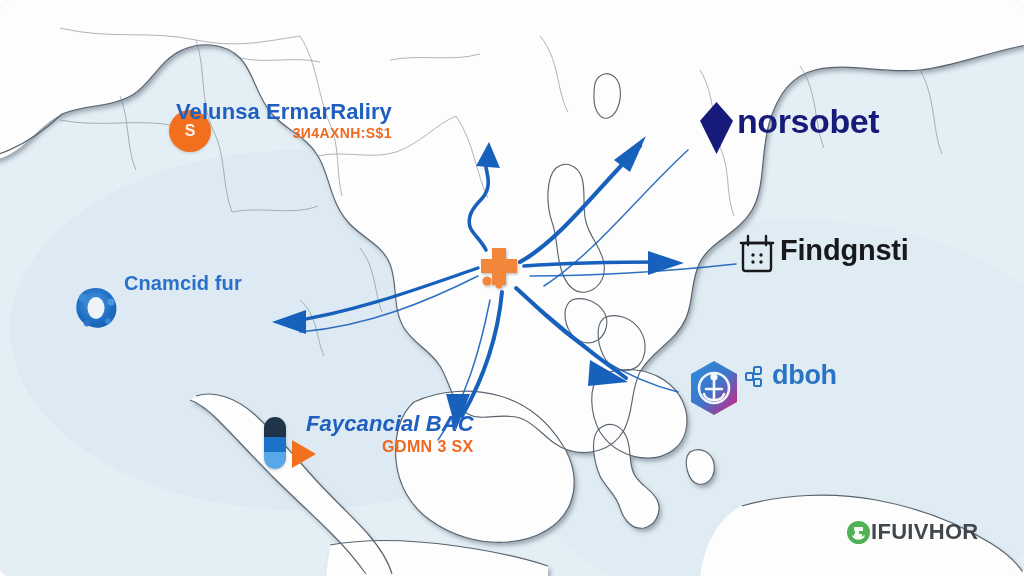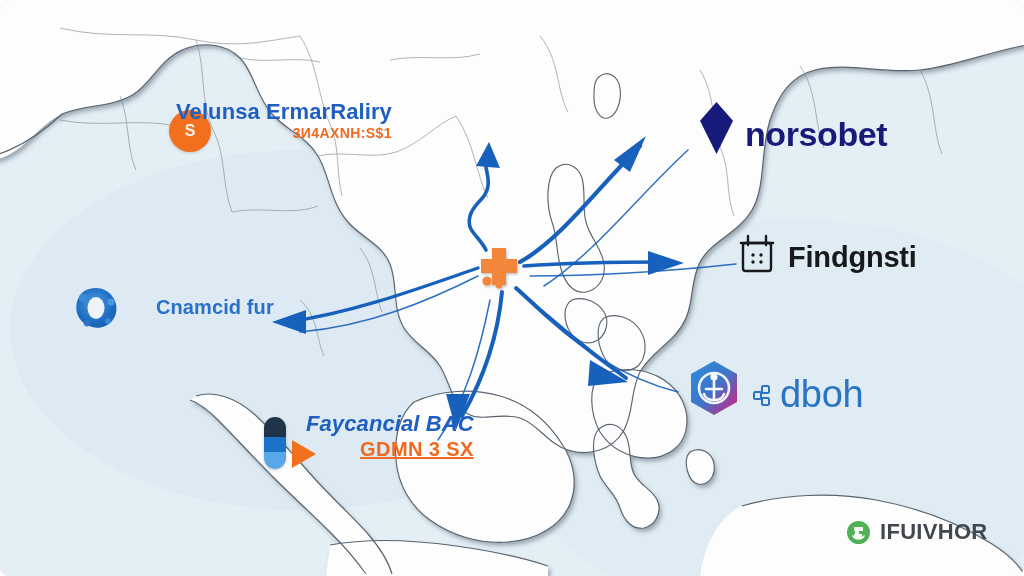"norsobet" .brand { align-items: flex-end -> flex-start; gap: 12px -> 4px }
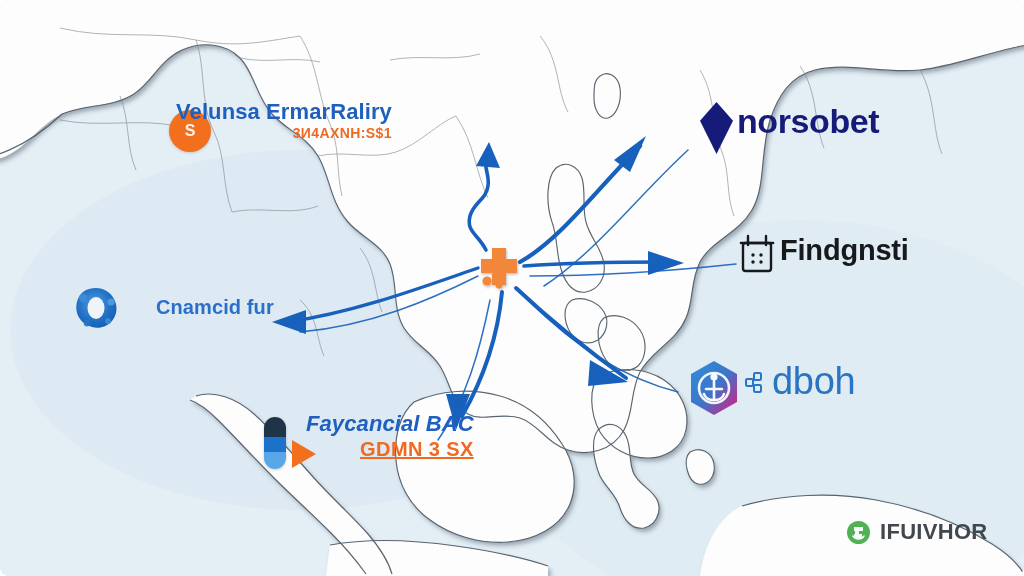"Cnamcid fur" #lbl-left { margin-left: 32px -> none; top: 296px -> 272px }
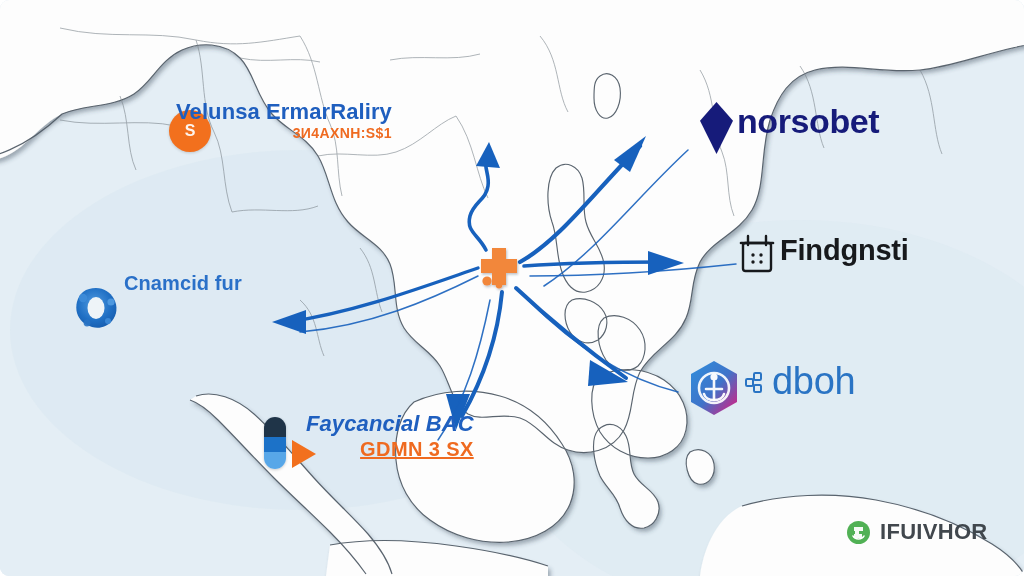"dboh" .brand-dboh-txt { font-size: 38px -> 27px; font-weight: 400 -> 700 }
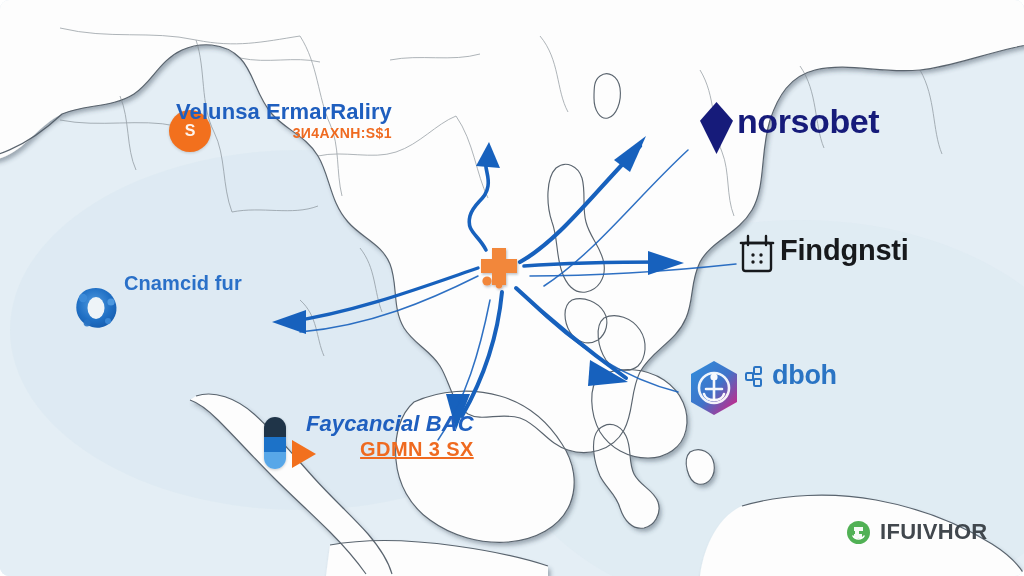"GDMN 3 SX" #lbl-bottom .l-line2 { font-size: 20px -> 16px; text-decoration: underline -> none }
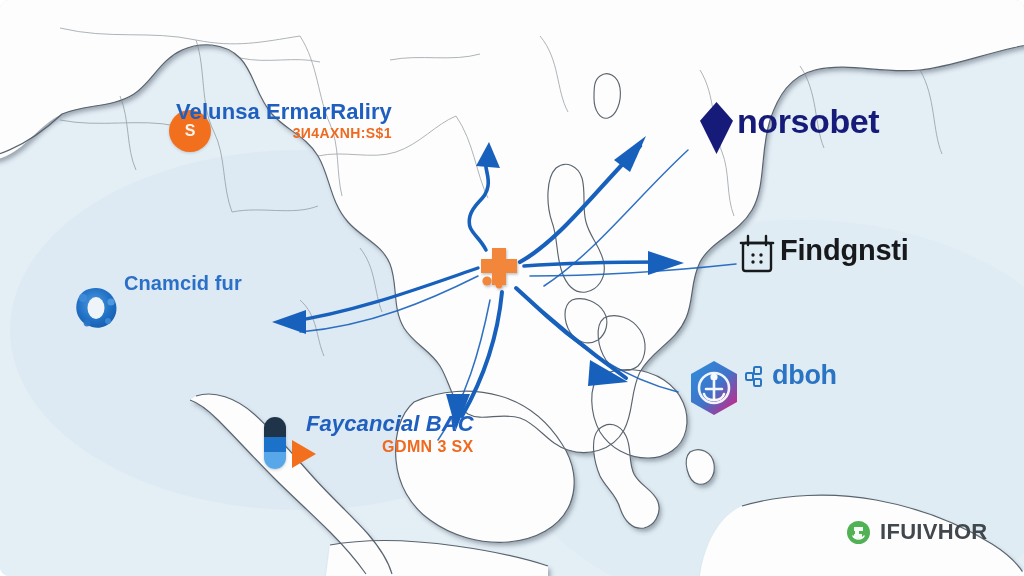"IFUIVHOR" #watermark { gap: 9px -> 0 }
